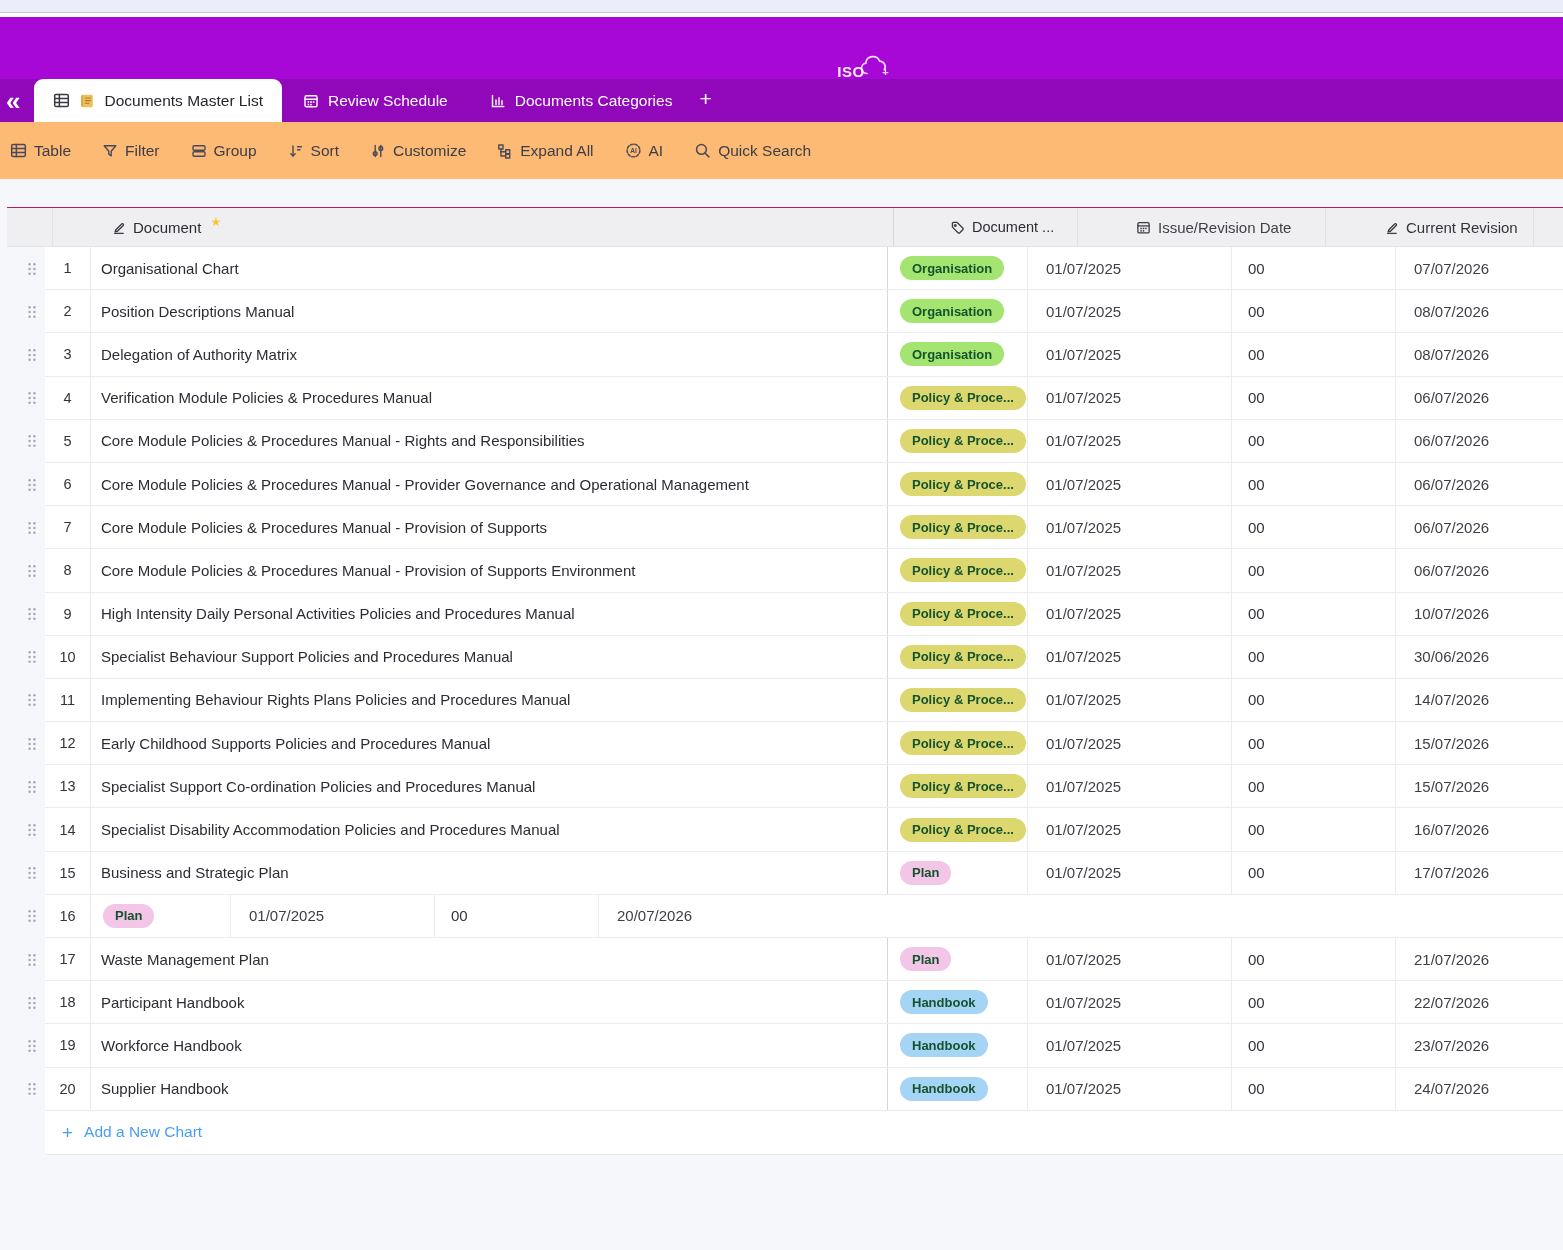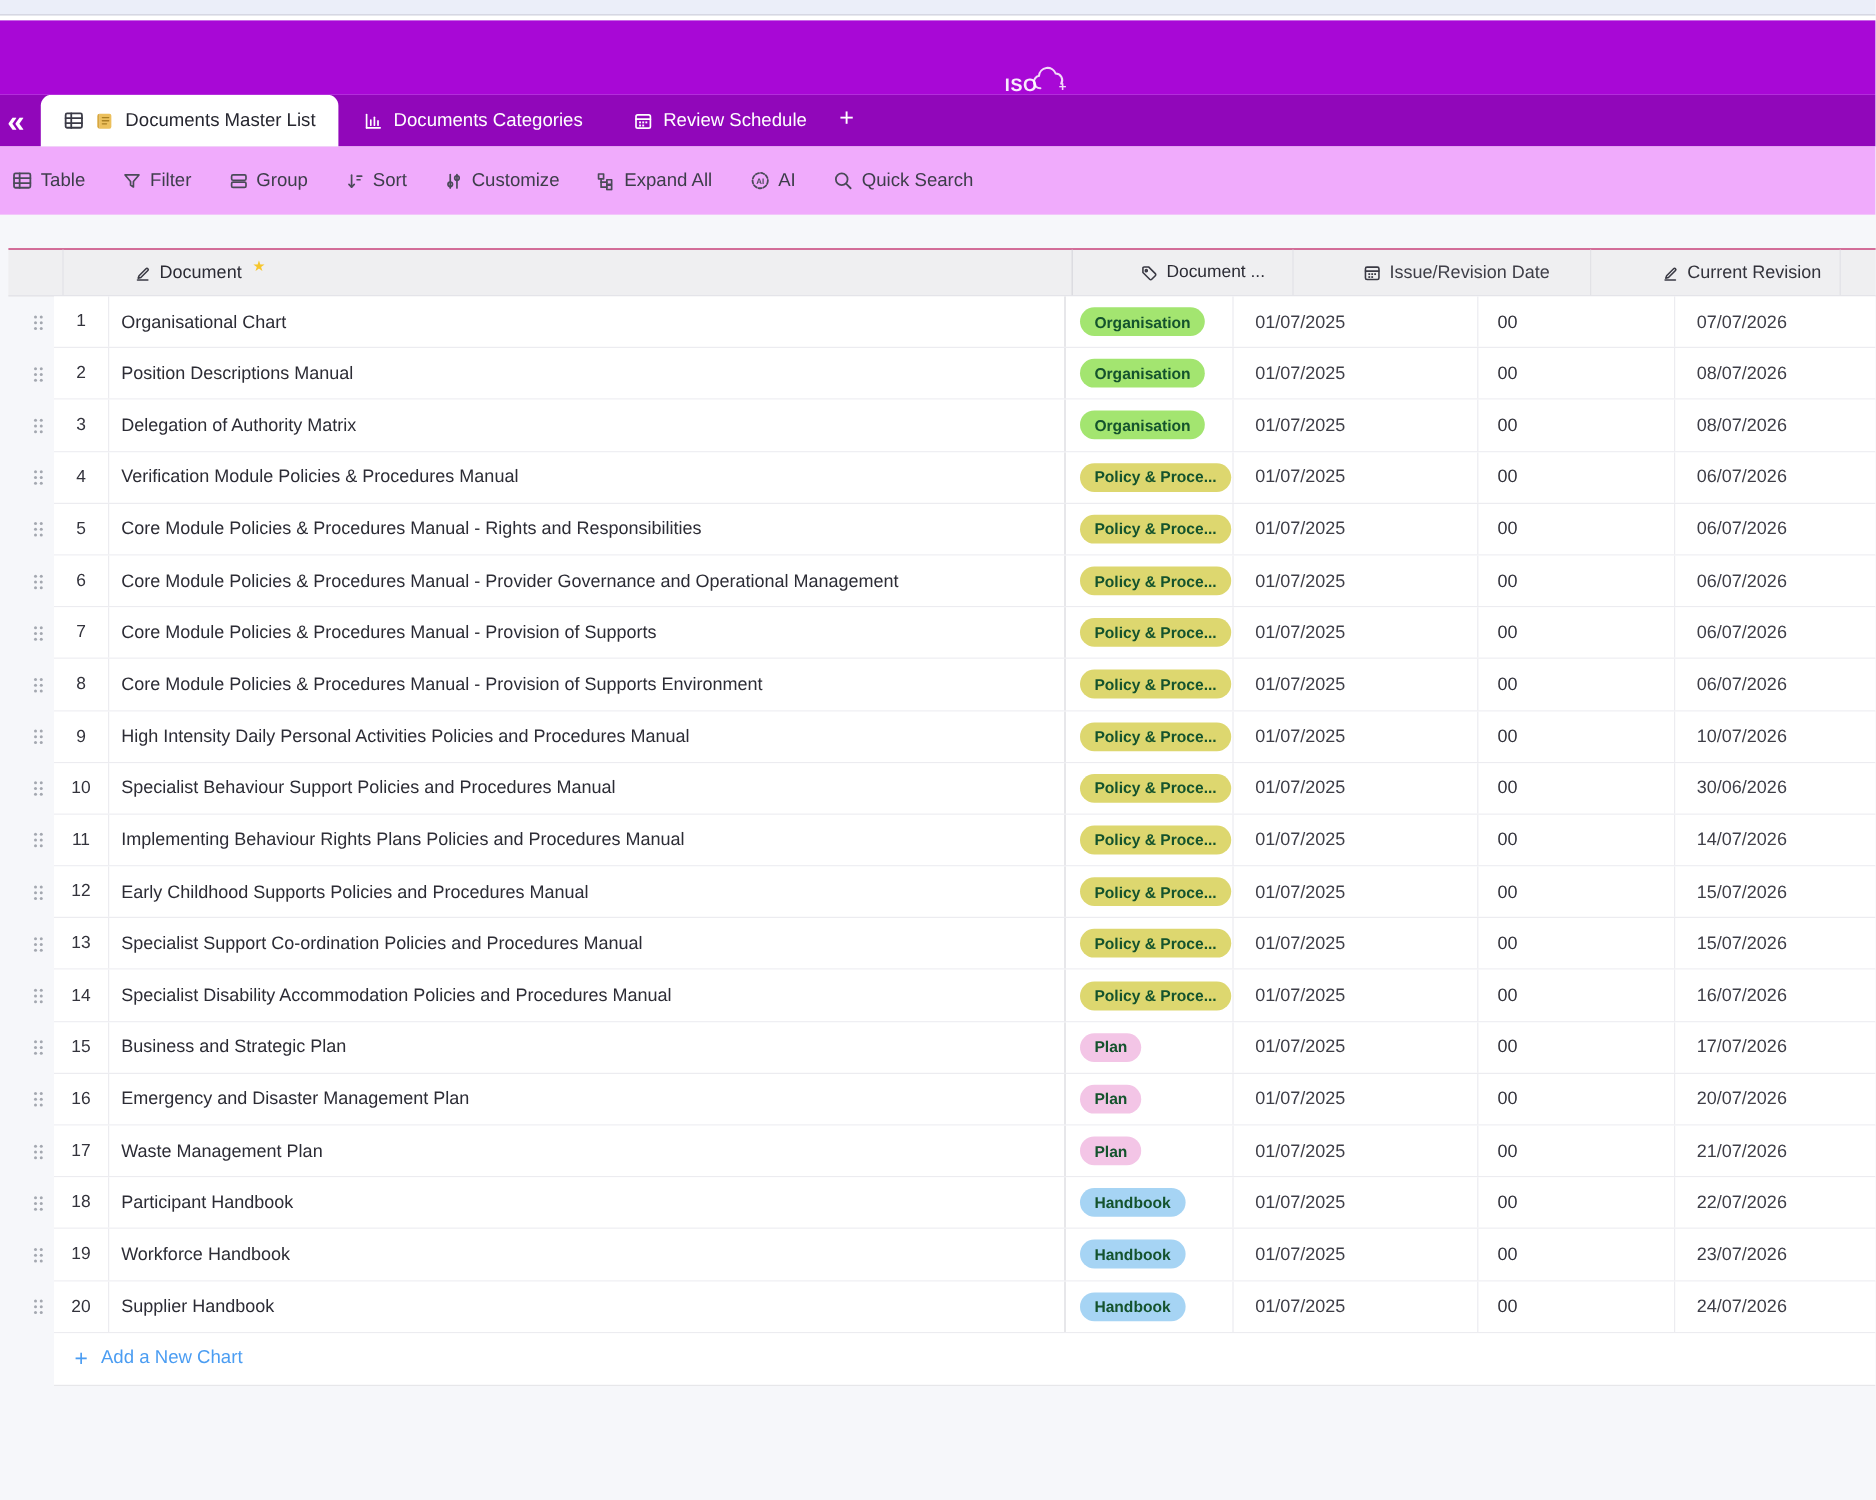"Documents Categories" div.tab { order: before "Review Schedule" -> after "Review Schedule" }
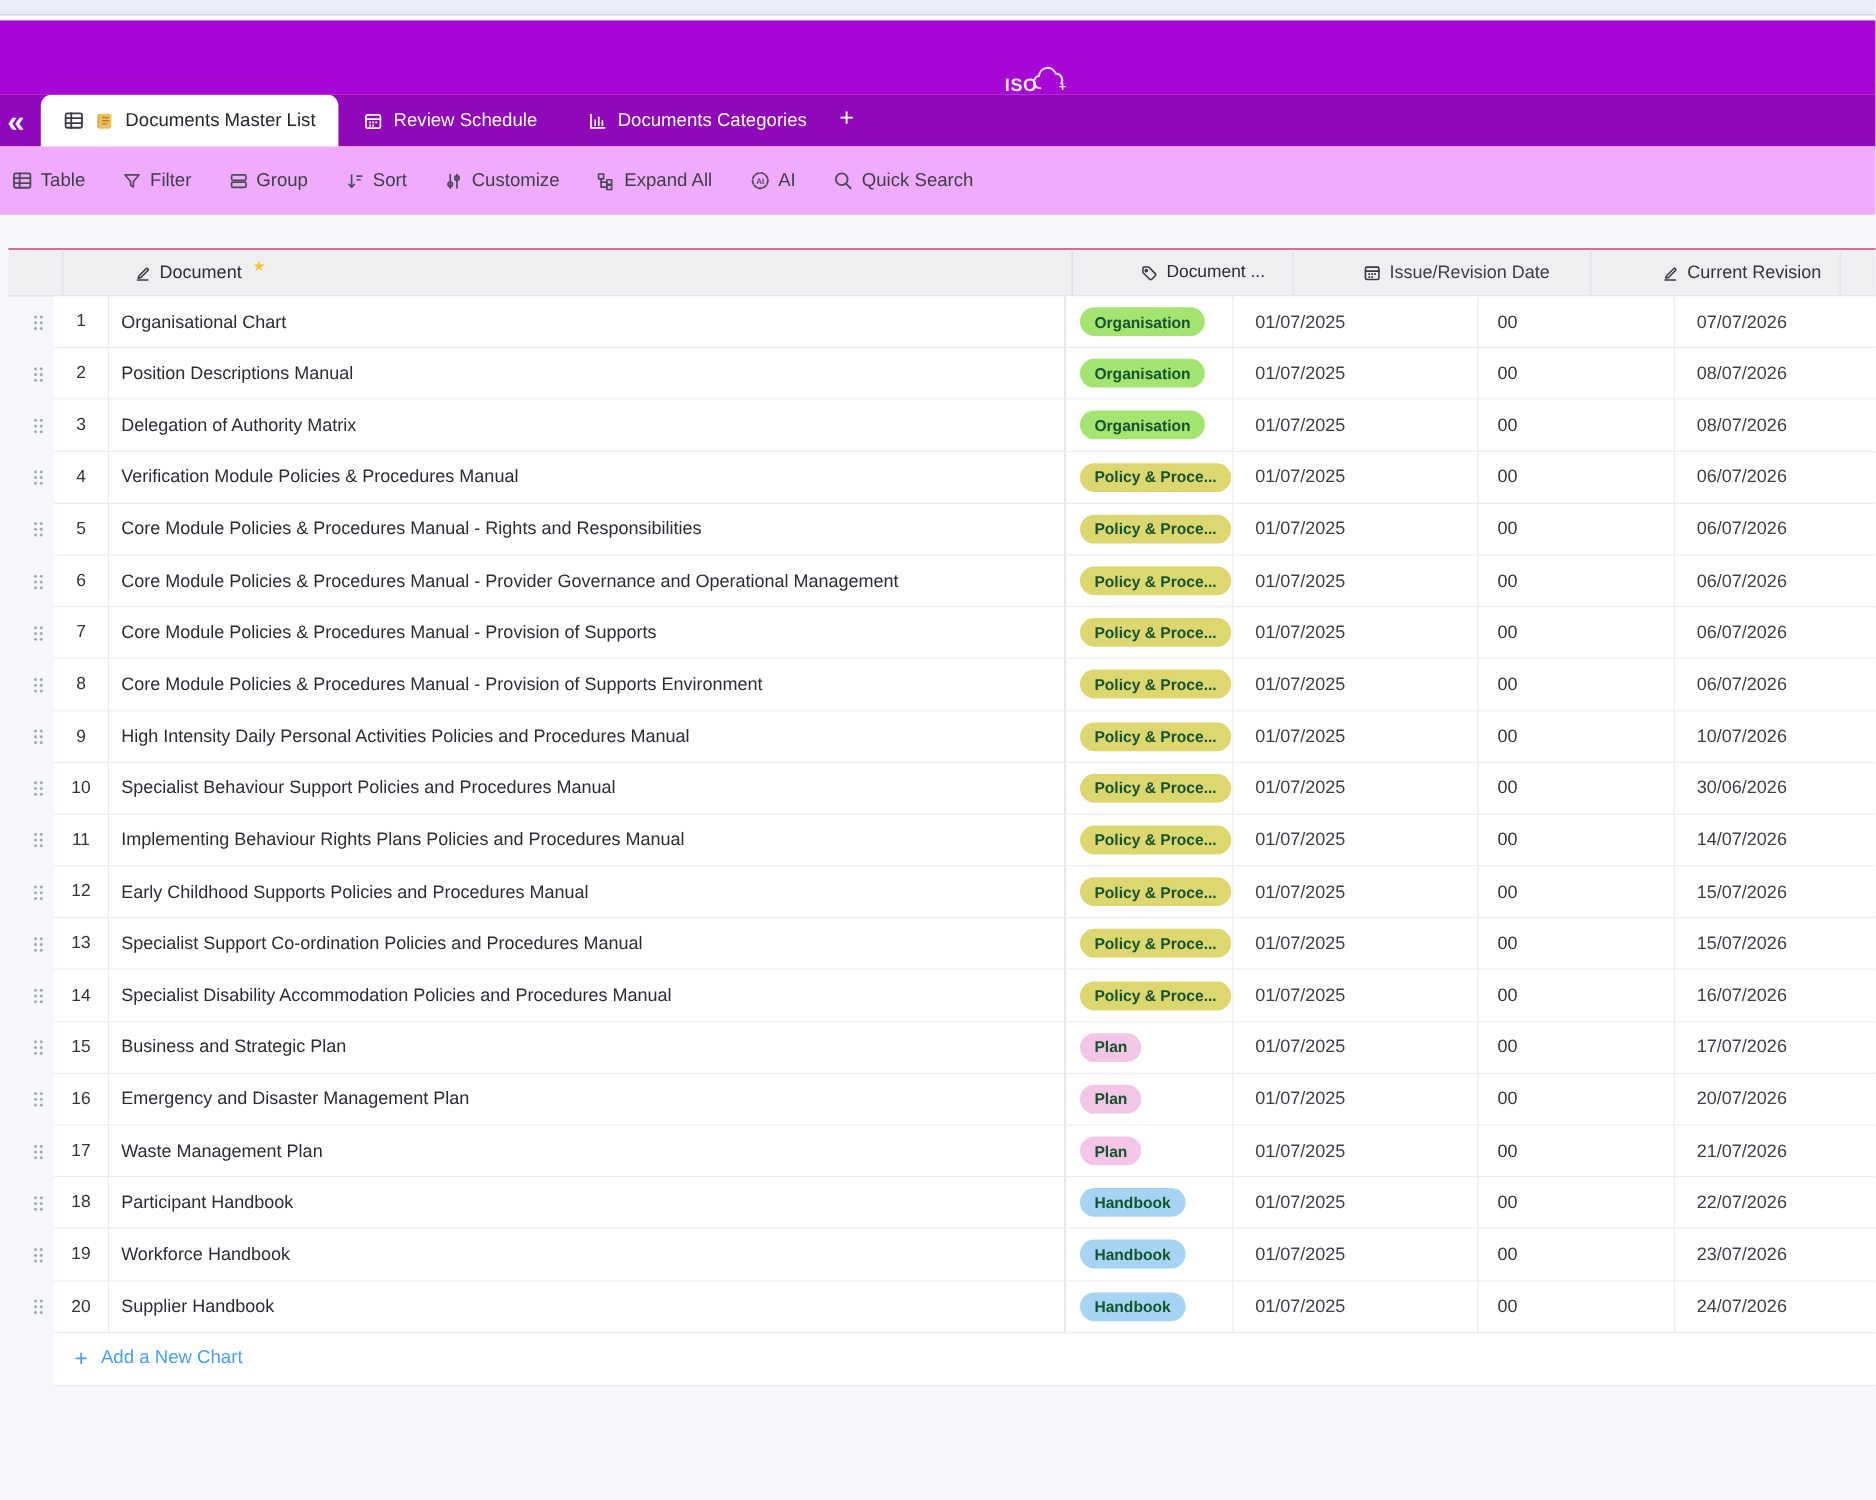"Table" .toolbar { background: #f0abfc -> #fdba74 }
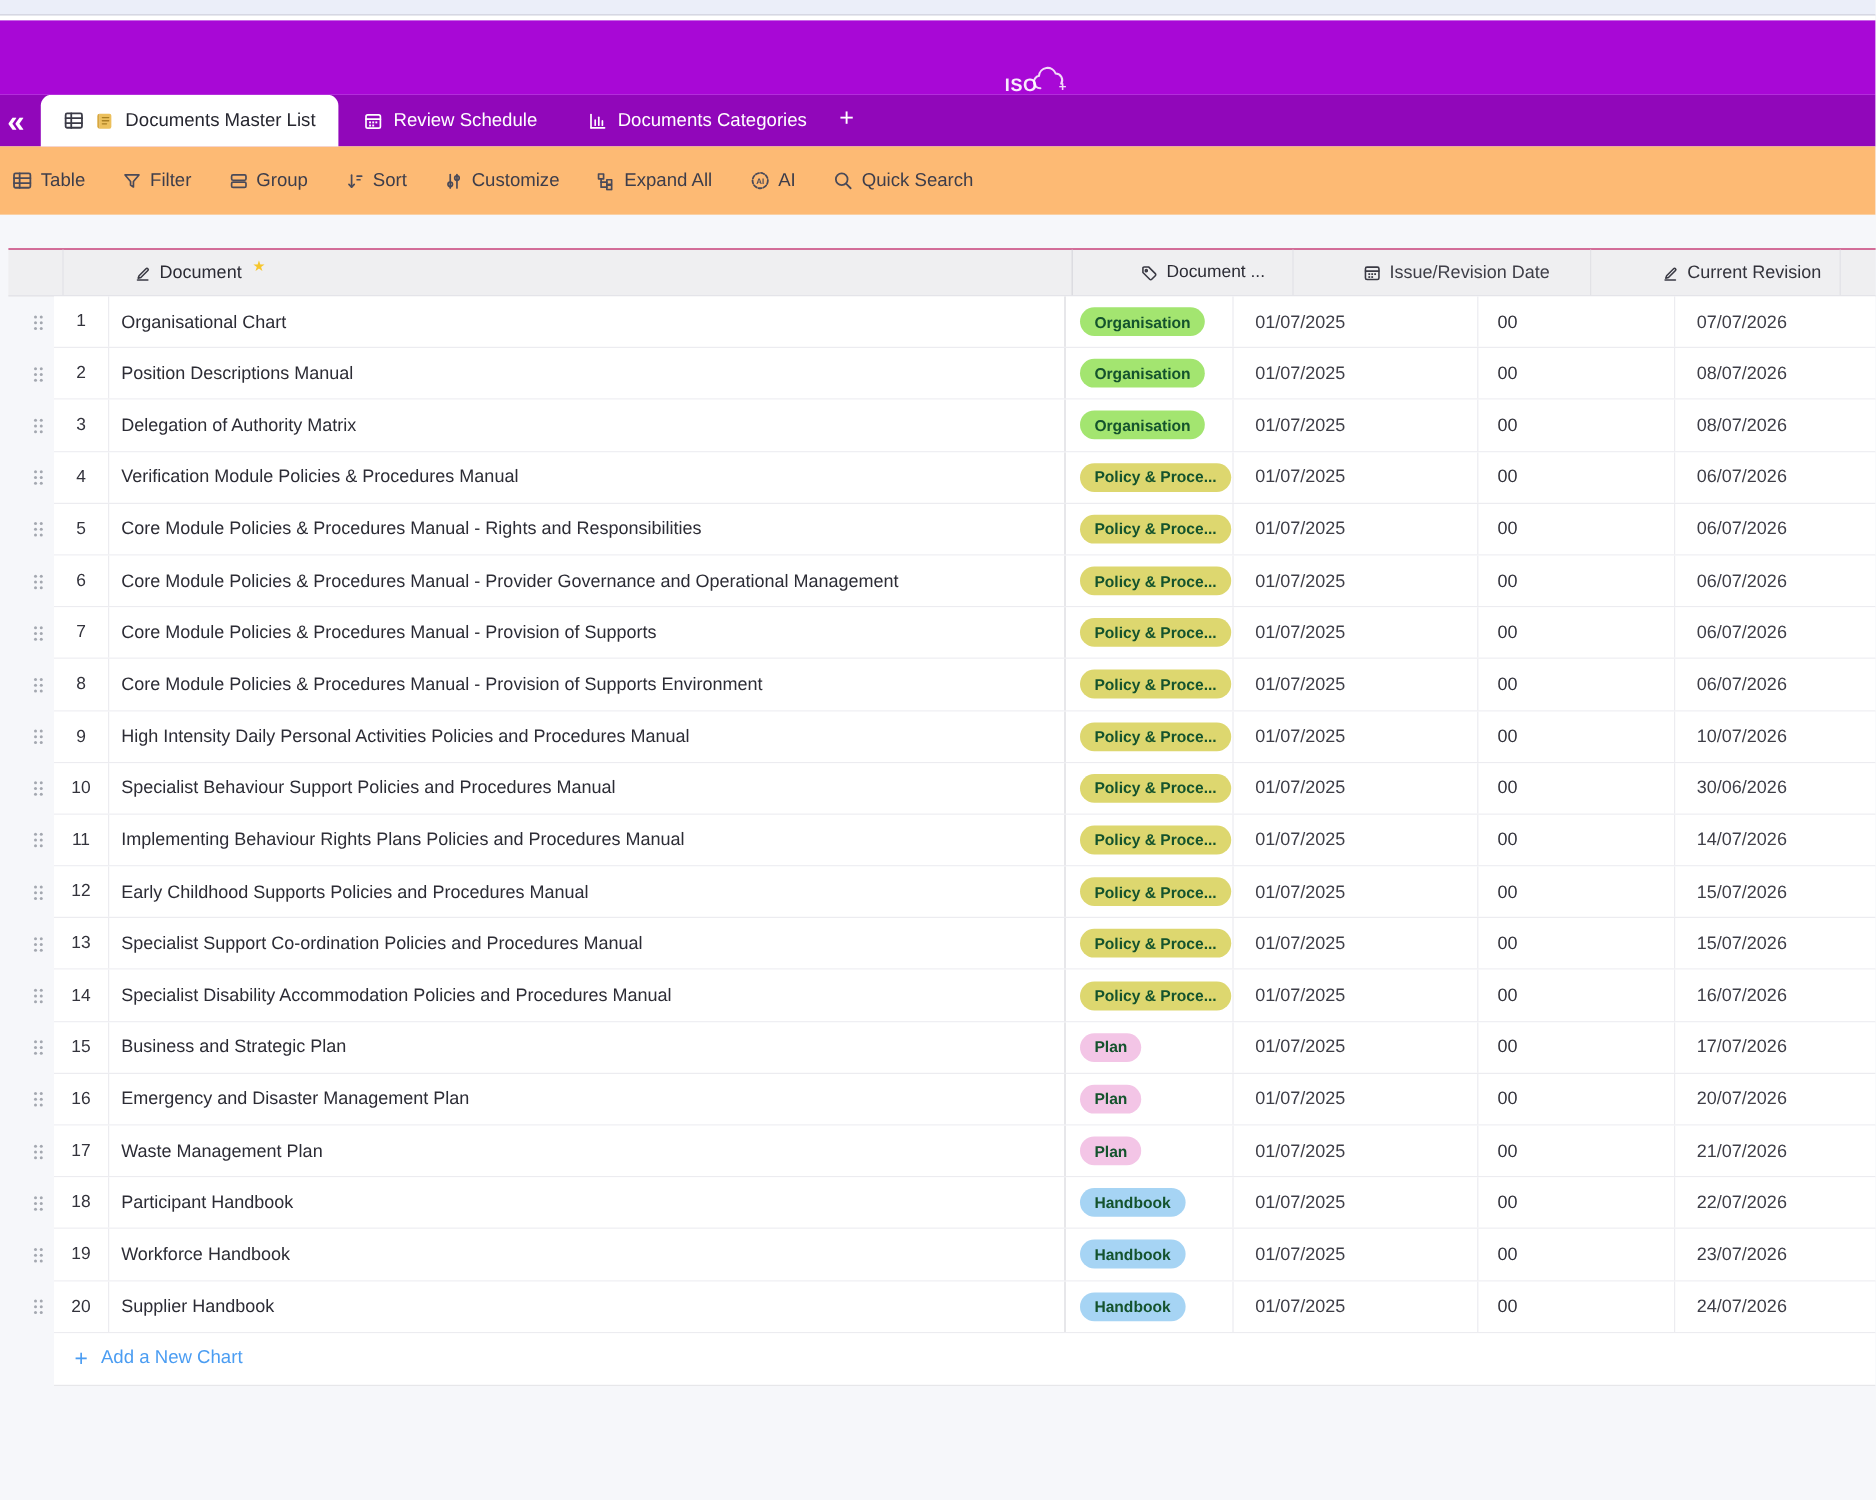"Emergency and Disaster Management Plan" div.c { html: <div>Emergency and Disaster Management Plan</div> -> none }
